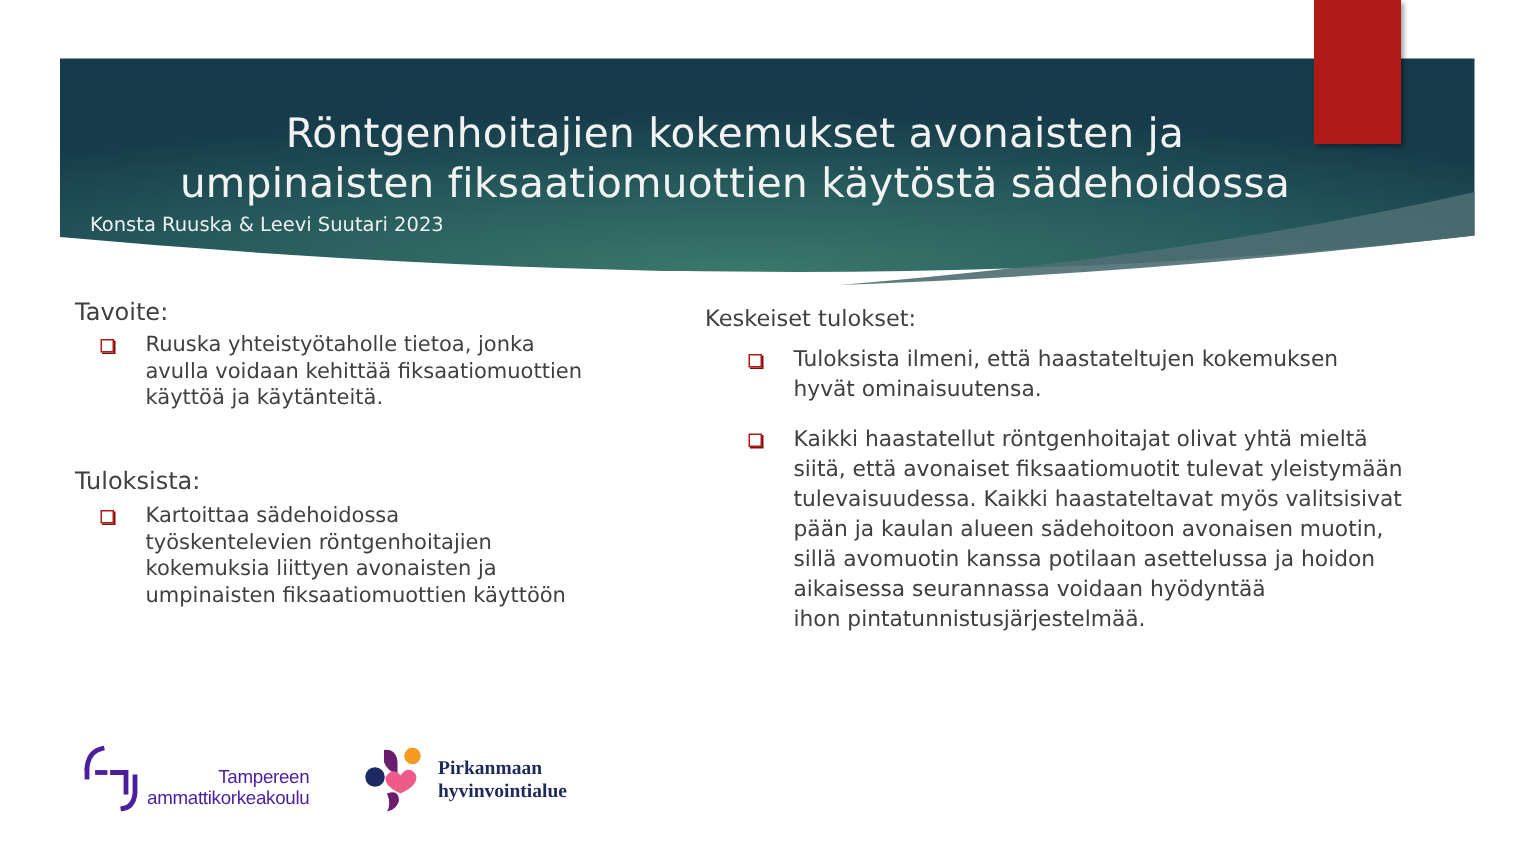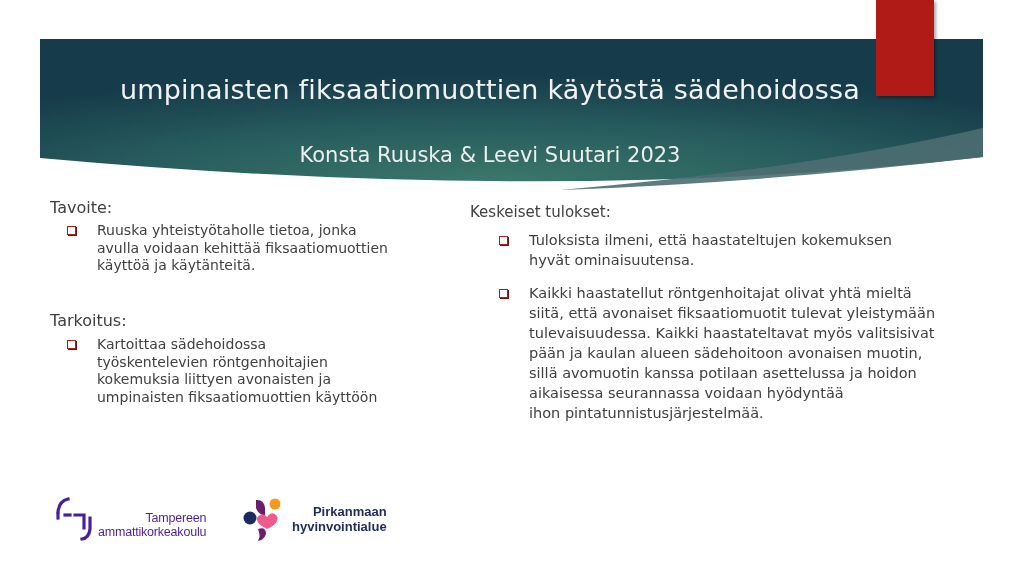"Röntgenhoitajien kokemukset avonaisten" span { html: none -> <span>Röntgenhoitajien kokemukset avonaisten ja</span> }
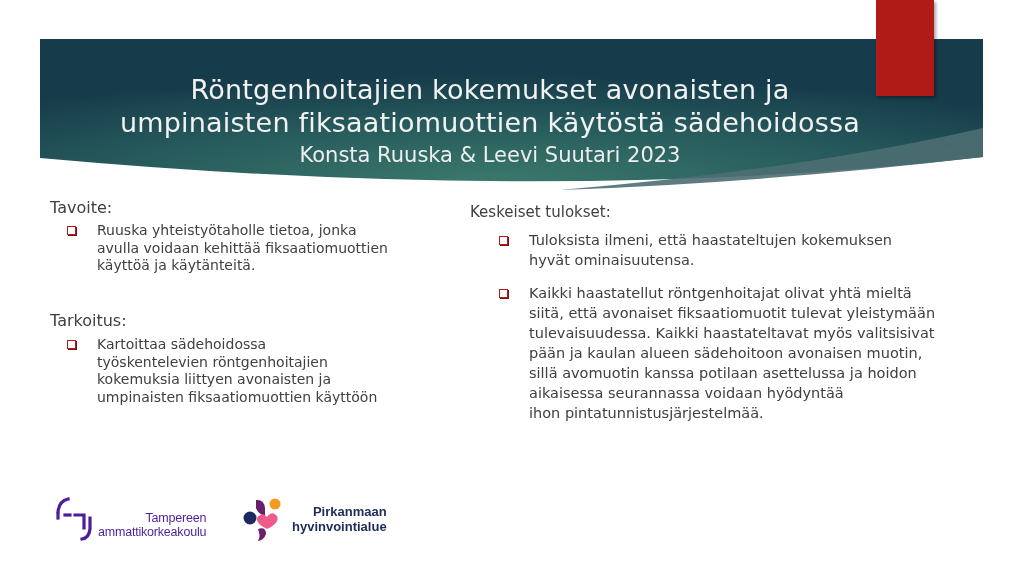"Konsta Ruuska & Leevi Suutari" .subtitle { font-size: 21px -> 13px; text-align: center -> left }
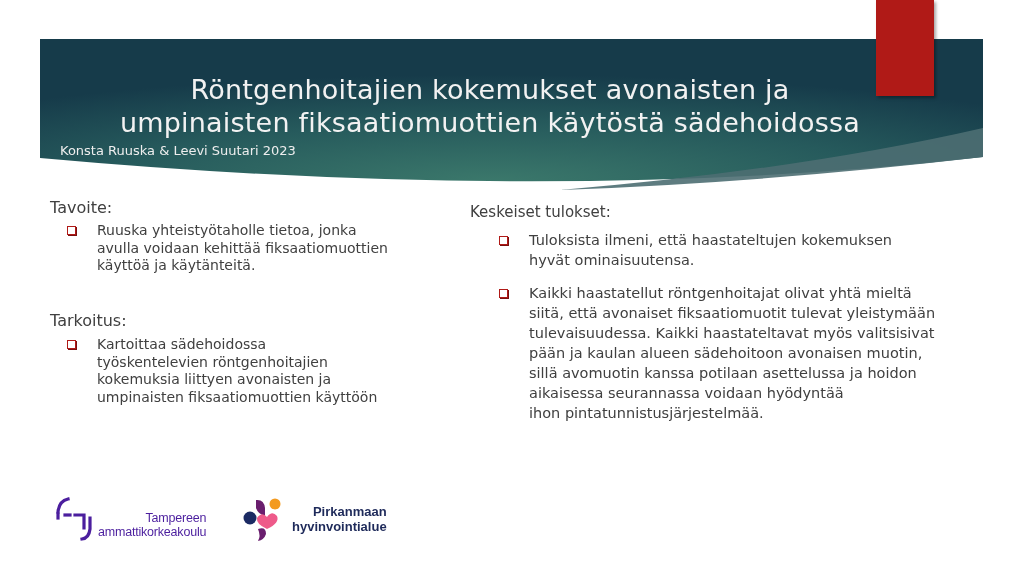"Tarkoitus:" div.section-heading { text: Tarkoitus -> Tuloksista }
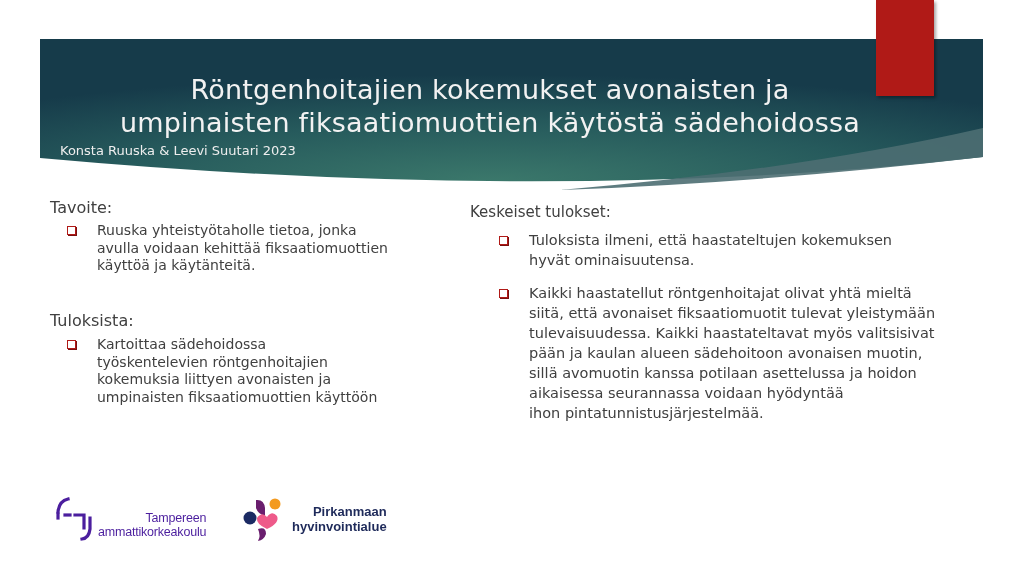"Pirkanmaan" .logo-pirha-text { font-family: Liberation Sans, sans-serif -> Liberation Serif, serif; text-align: right -> none }
